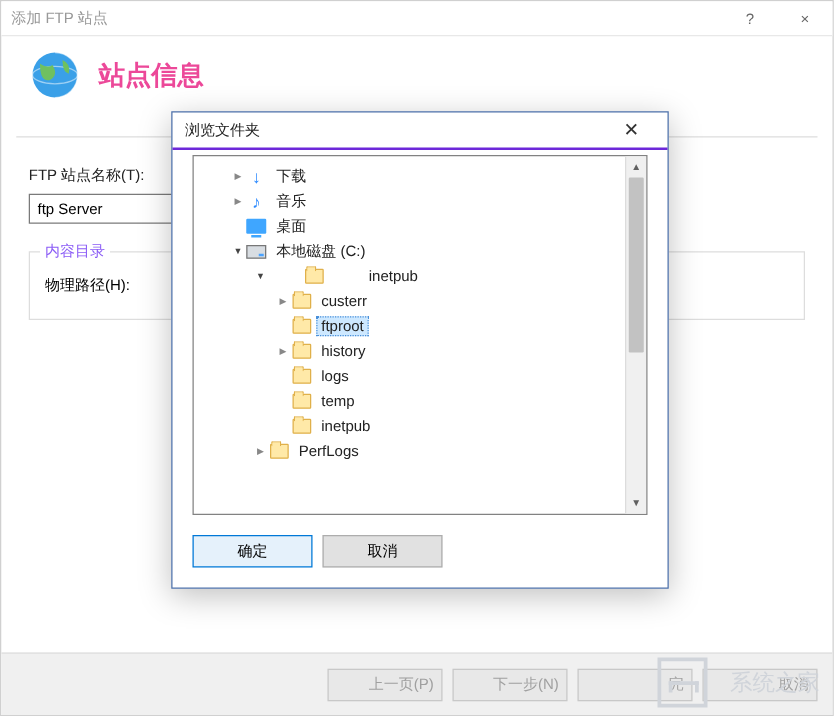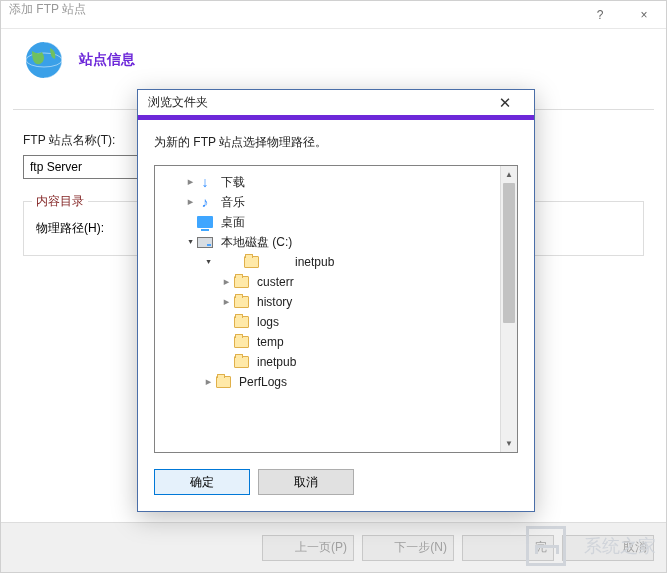"添加 FTP 站点" .titlebar { align-items: flex-start -> center }
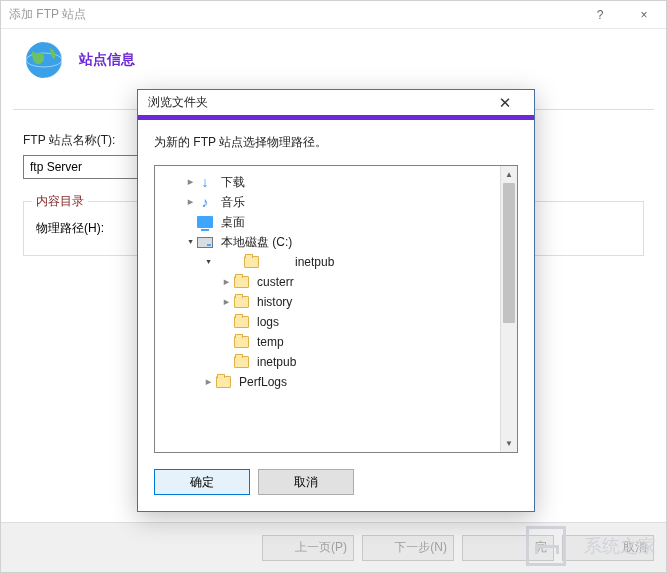"站点信息" .header h1 { color: #6d28d9 -> #ec4899; font-size: 14px -> 21px }
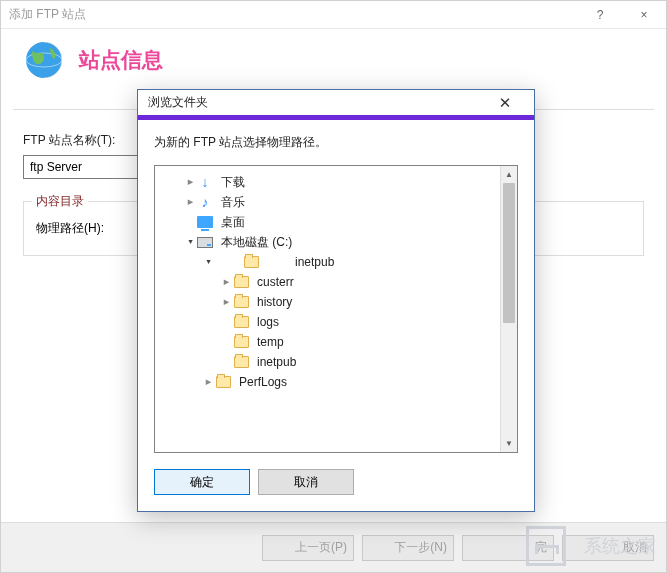"浏览文件夹" .modal .dlg-title { border-bottom: 5px solid #6d28d9 -> 2px solid #6d28d9 }
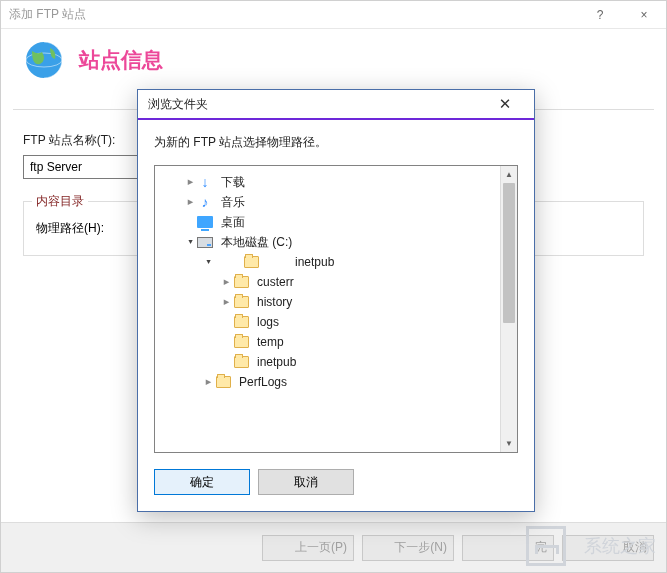"为新的 FTP 站点选择物理路径。" div.instr { html: <div>为新的 FTP 站点选择物理路径。</div> -> none }
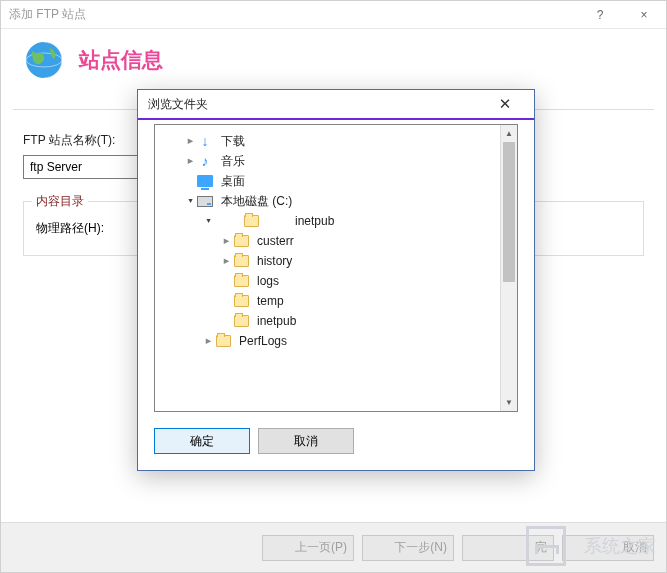"内容目录" .fieldset .legend { color: #7f1d1d -> #8b5cf6 }
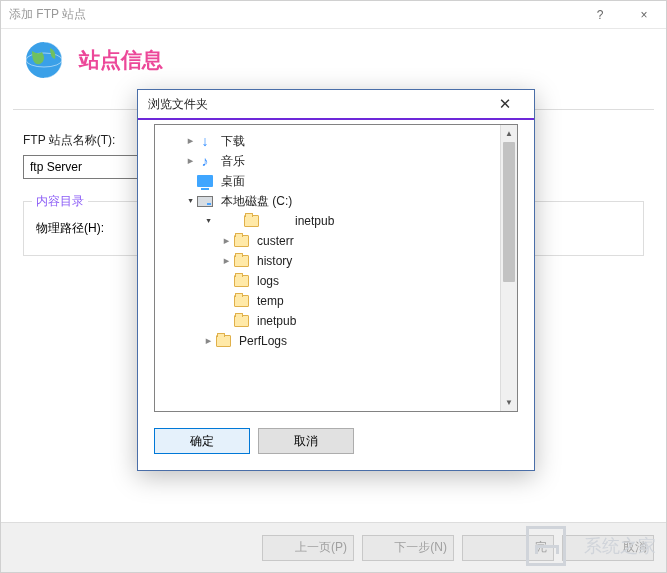"ftproot" div.node { html: none -> <div> <span></span> <span> <span></span> </span> <span>ftproot</span> </div> }
